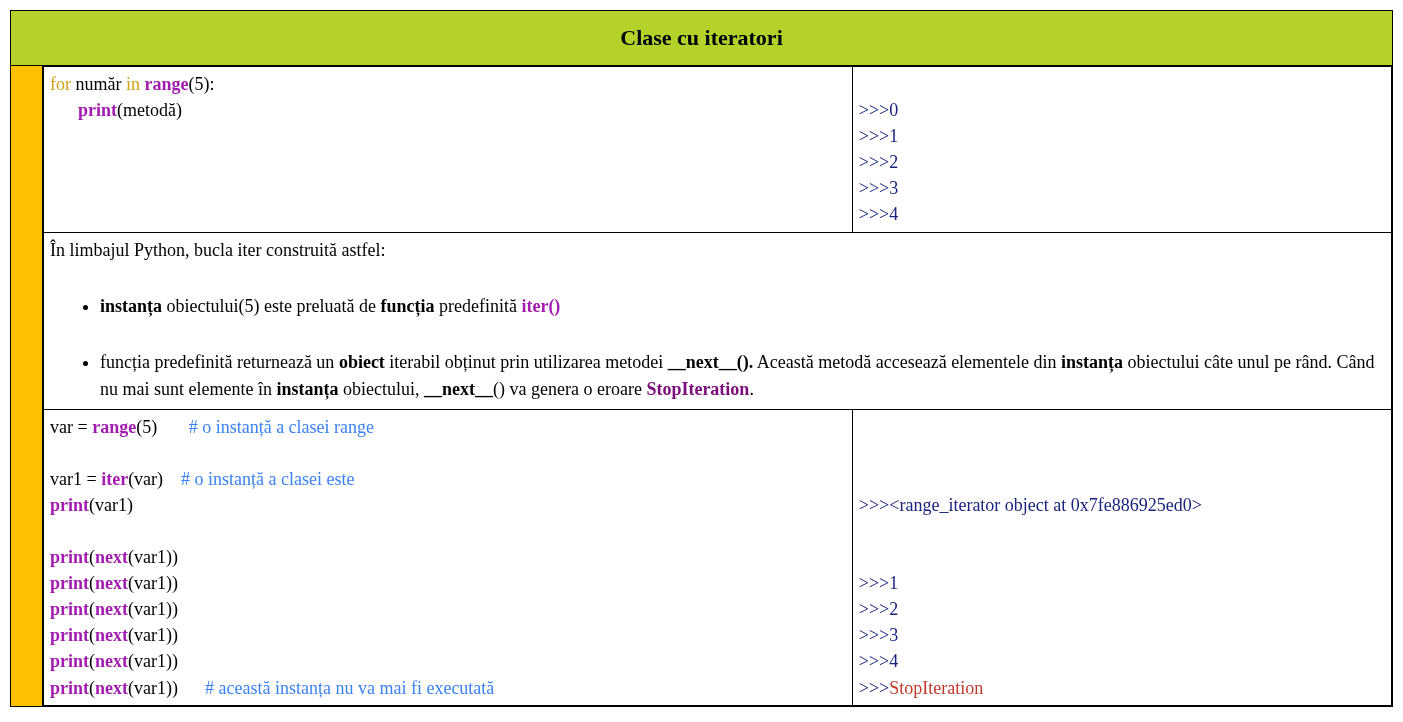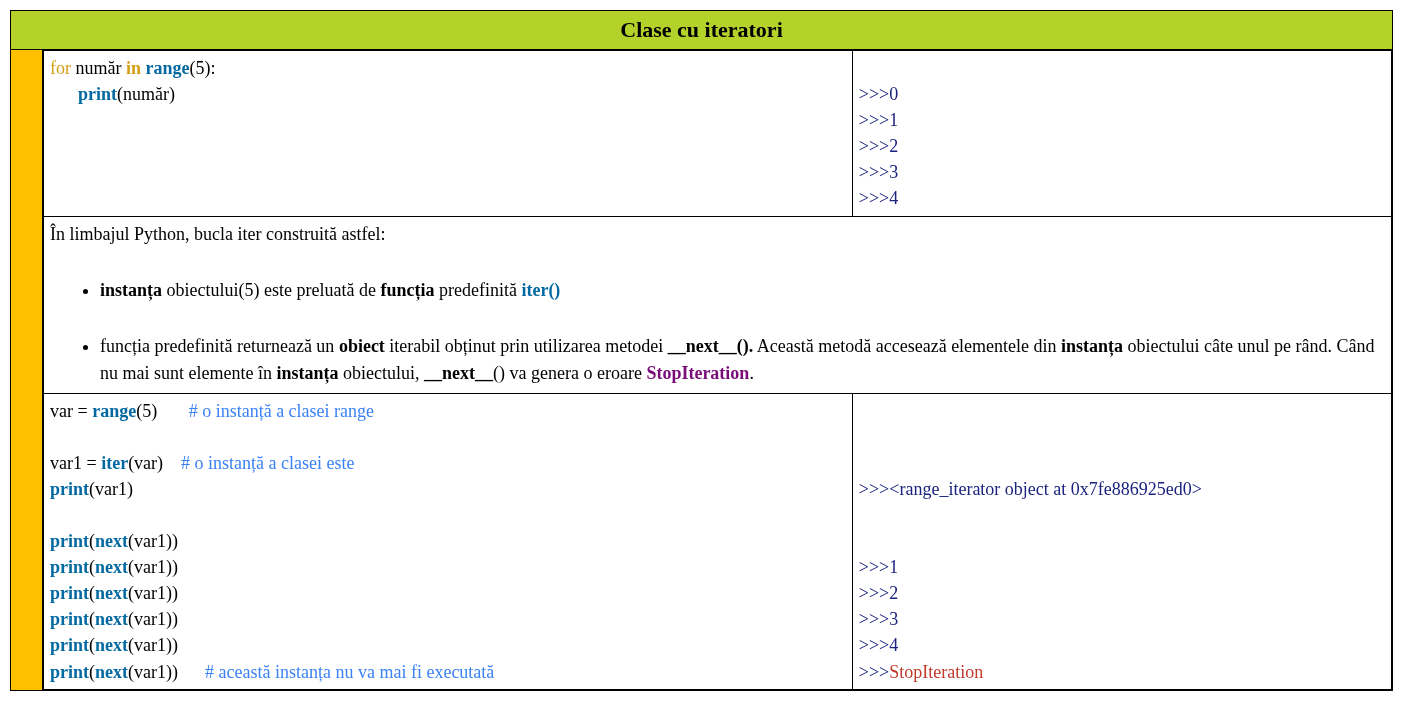"Clase cu iteratori" .header-cell { padding: 6px -> 14px }
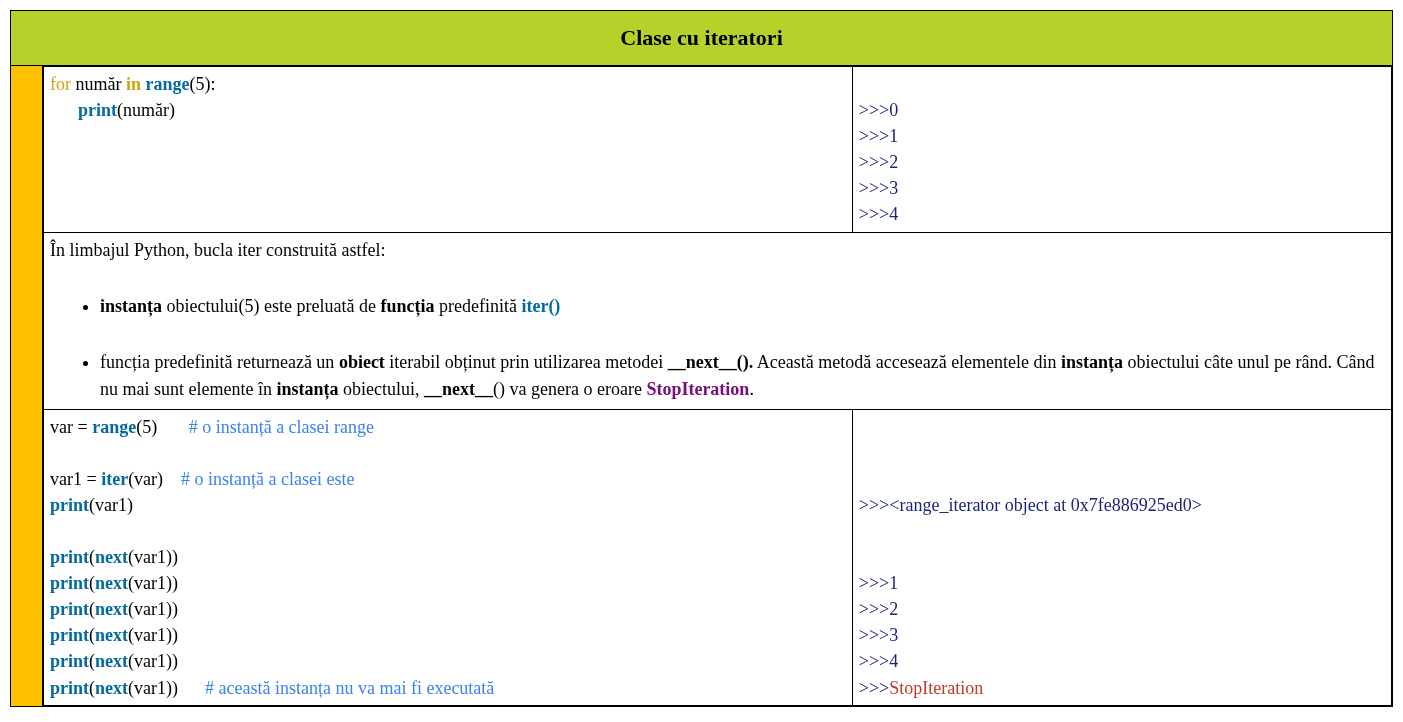"in" .kw-in { font-weight: bold -> normal }
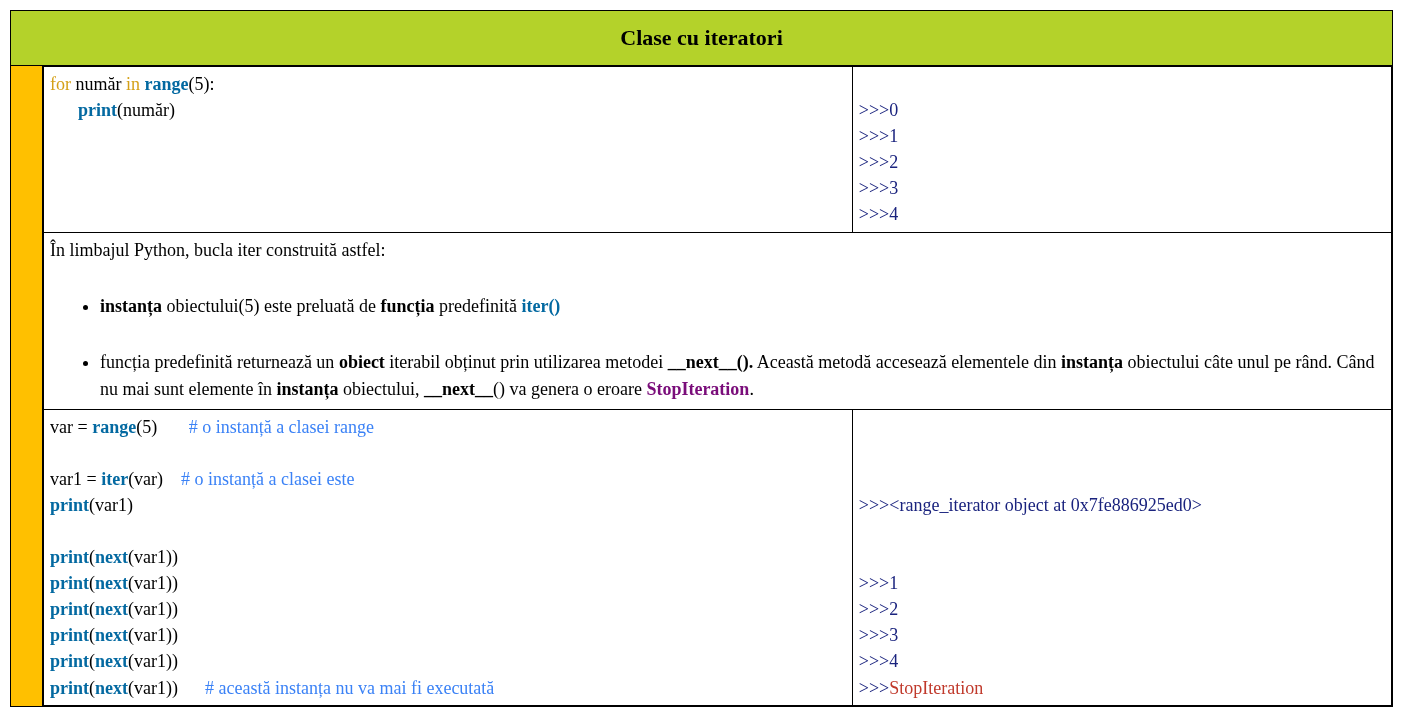"range" .kw-purple { color: #0369a1 -> #a21caf }
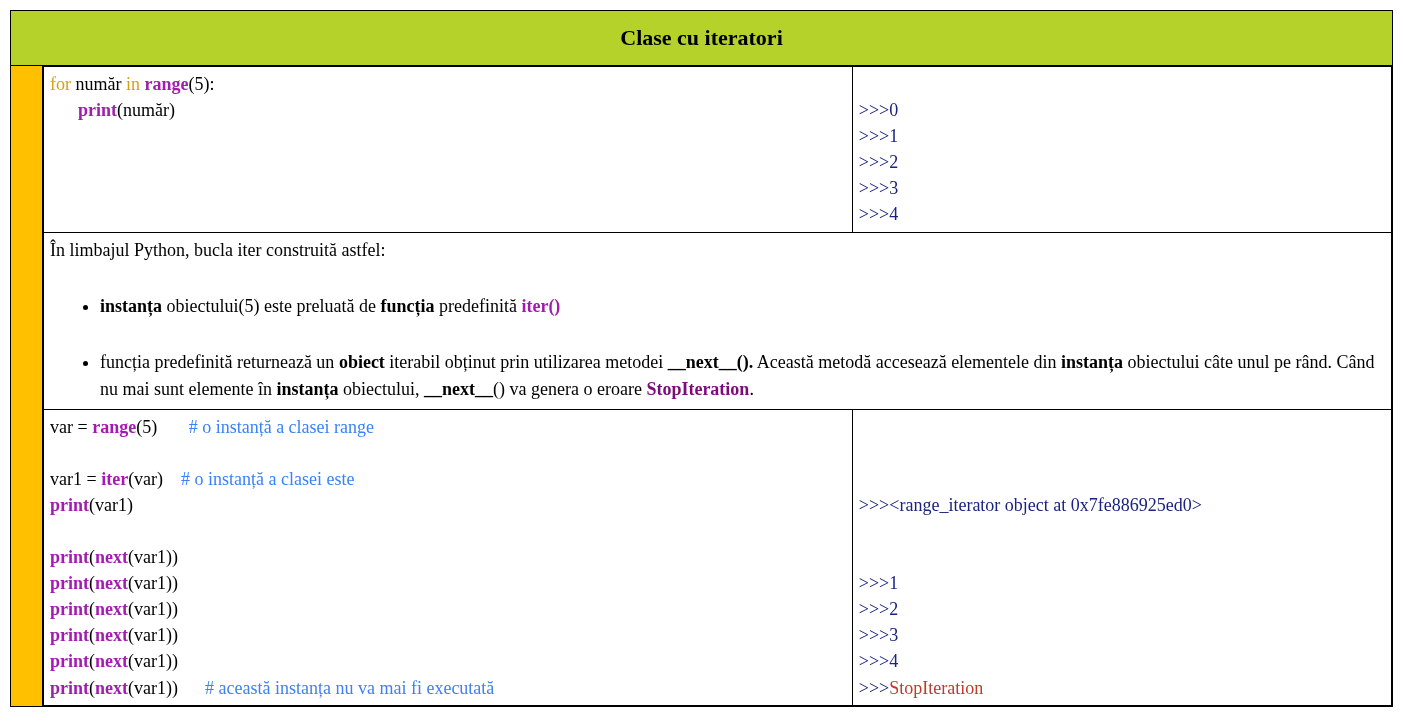"(număr)" span { text: număr -> metodă }
